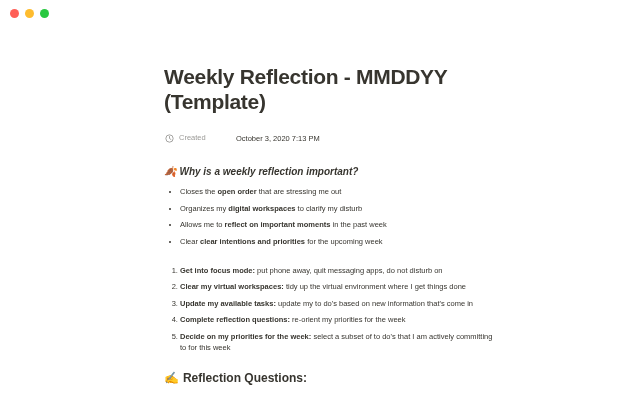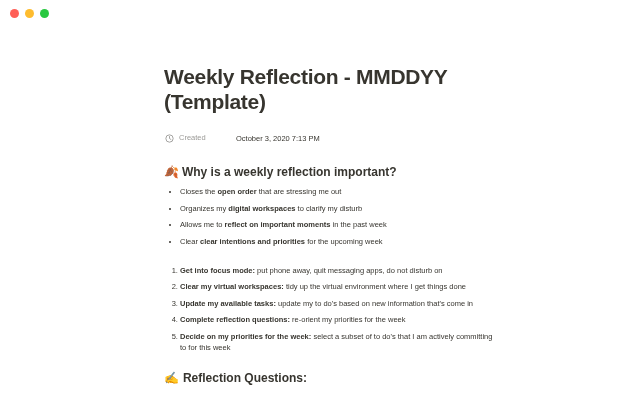"🍂 Why is a weekly" h2.section { font-size: 12px -> 10px; font-style: none -> italic }
